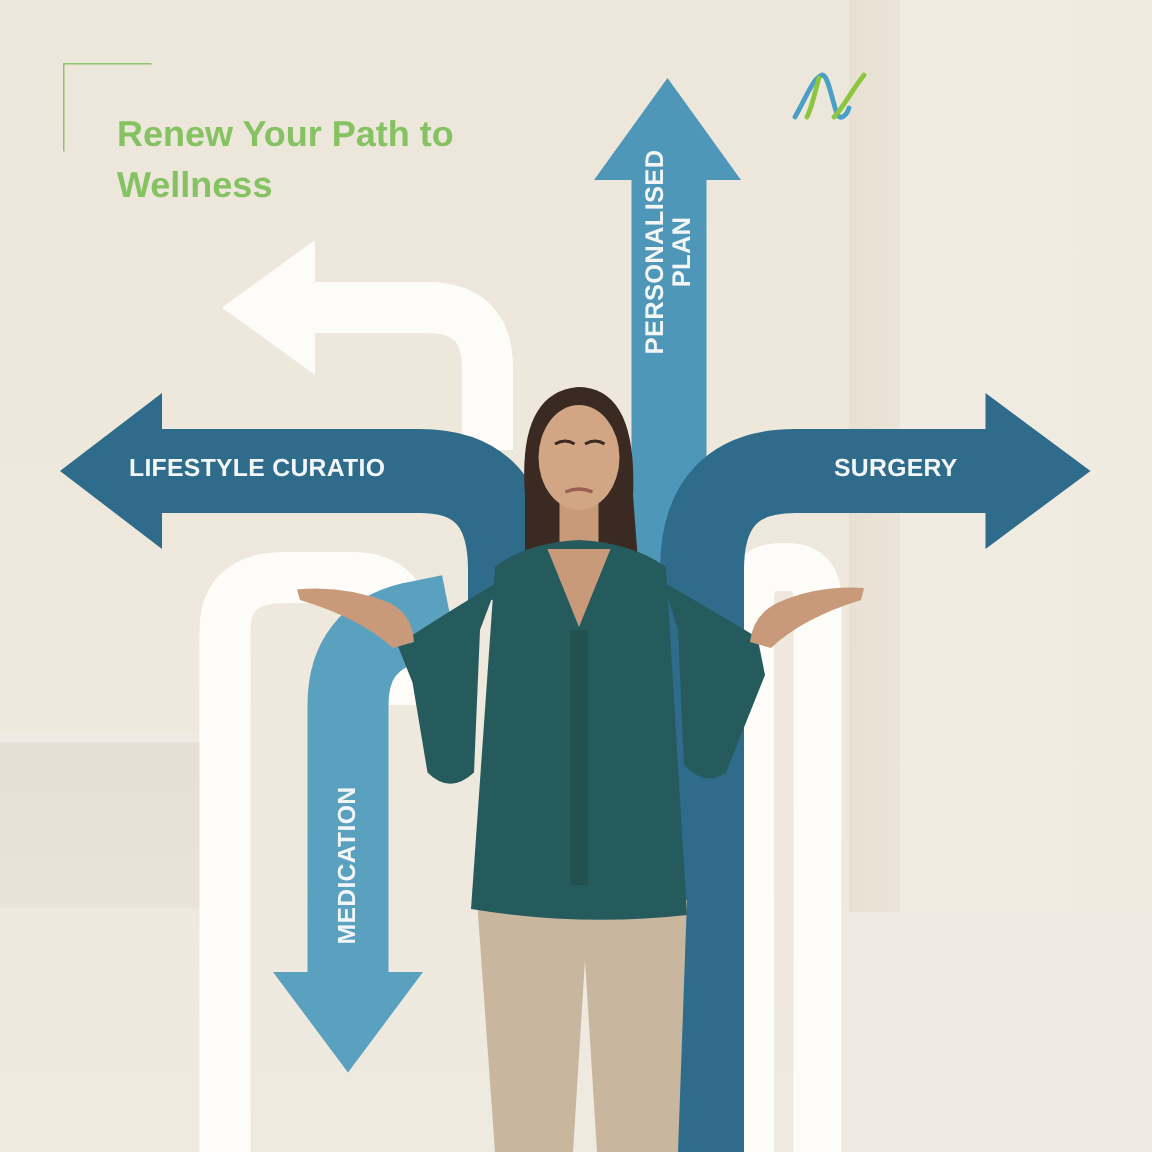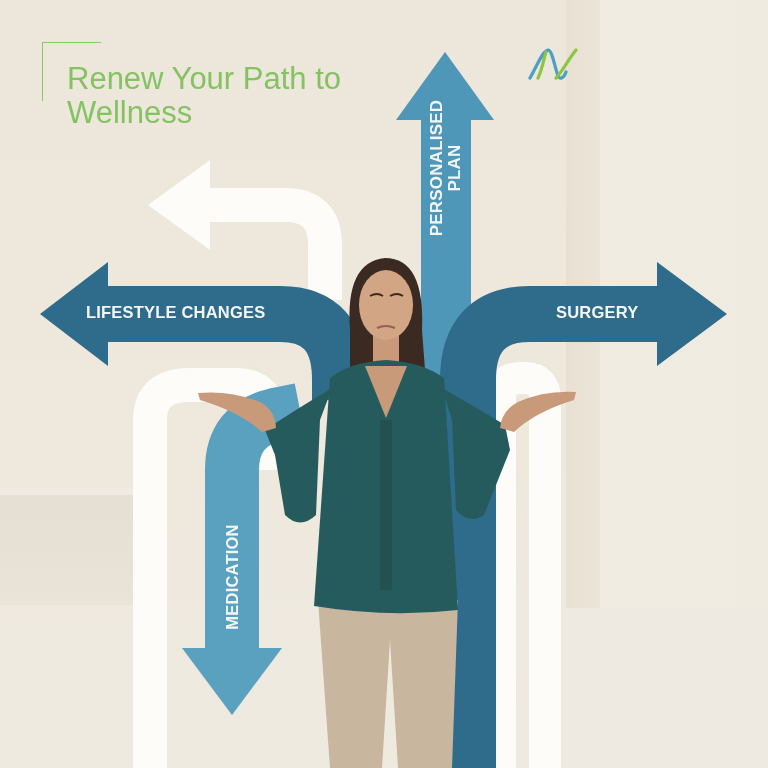"Renew Your Path to" .title { font-size: 31px -> 24px; font-weight: 400 -> 700; margin: 6px -> 17px }
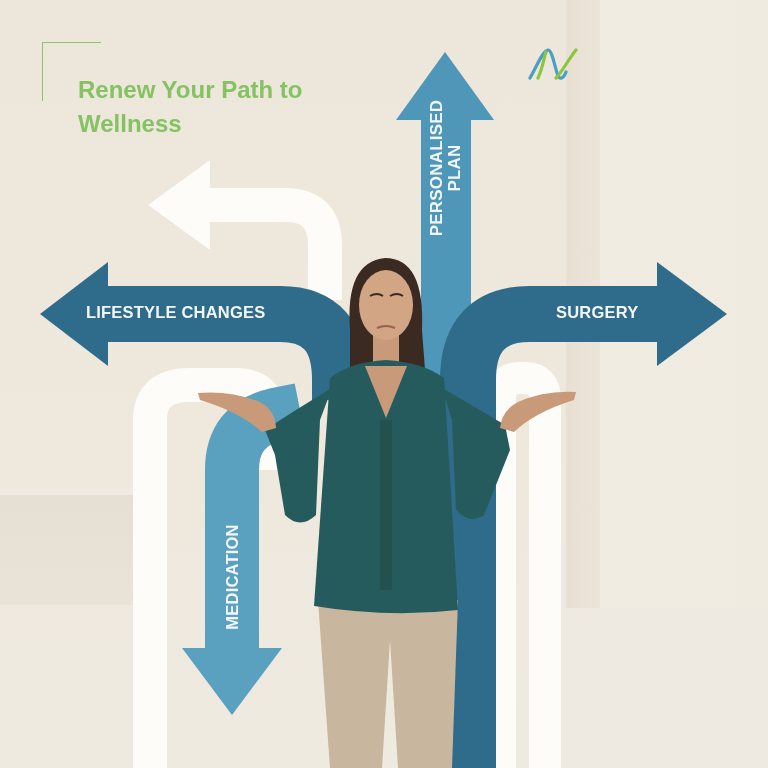"LIFESTYLE CHANGES" div.arrow-label { text: CHANGES -> CURATIO }
